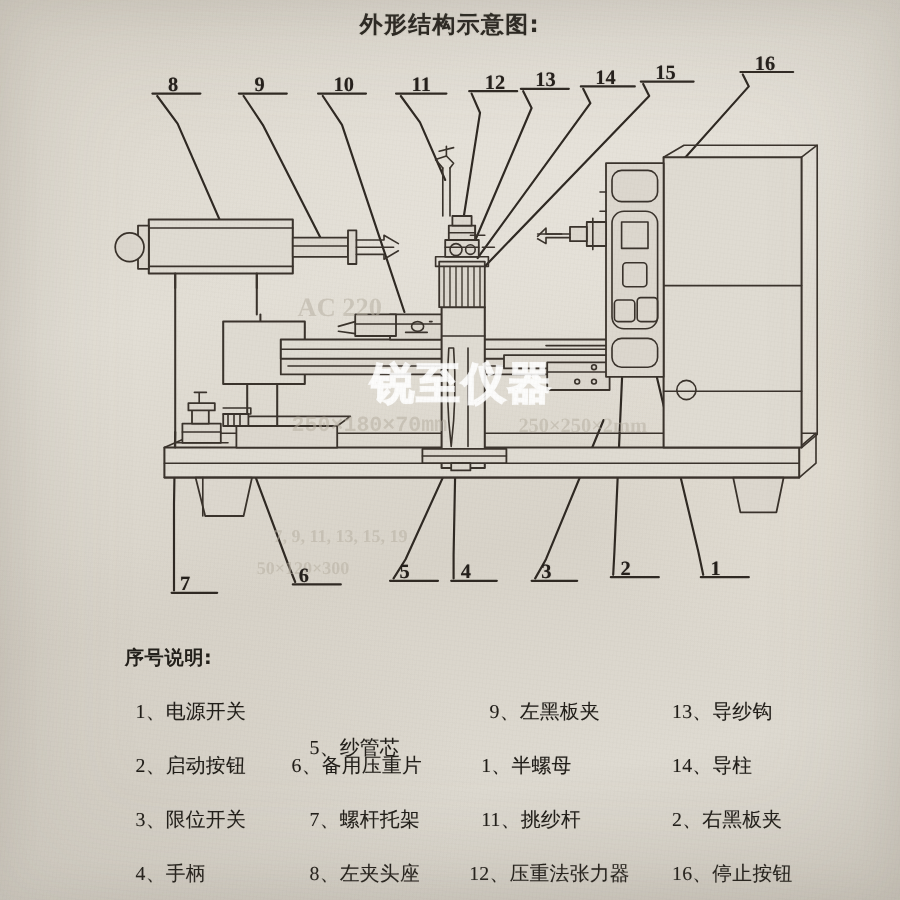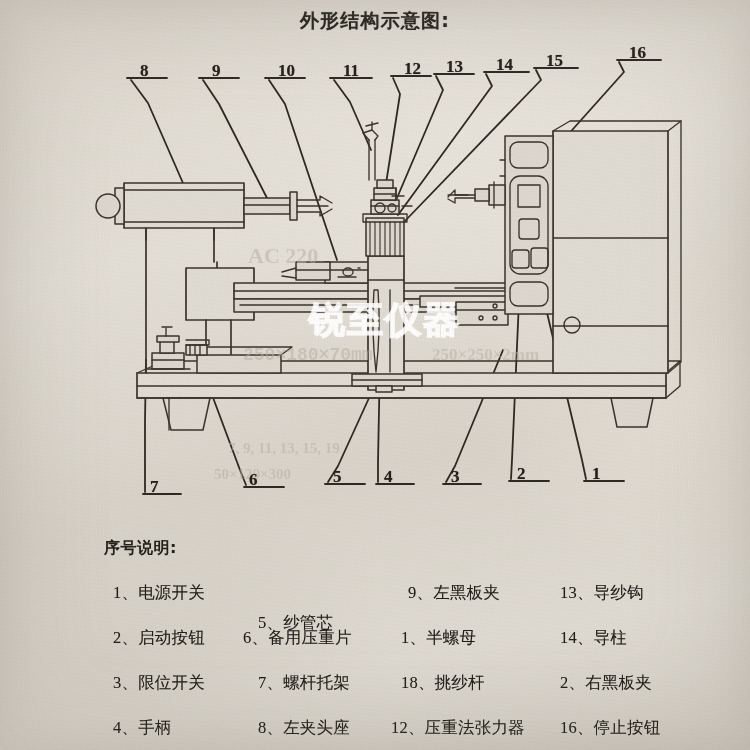"18、" span.lg-num { text: 18 -> 11 }
